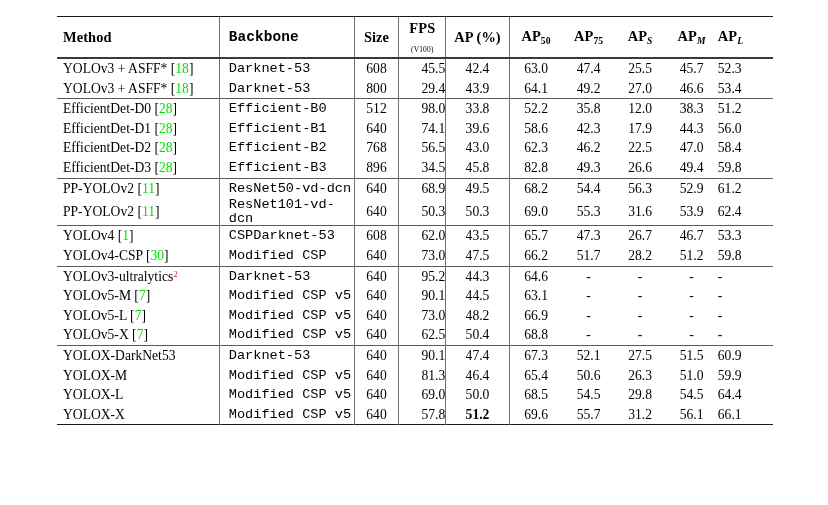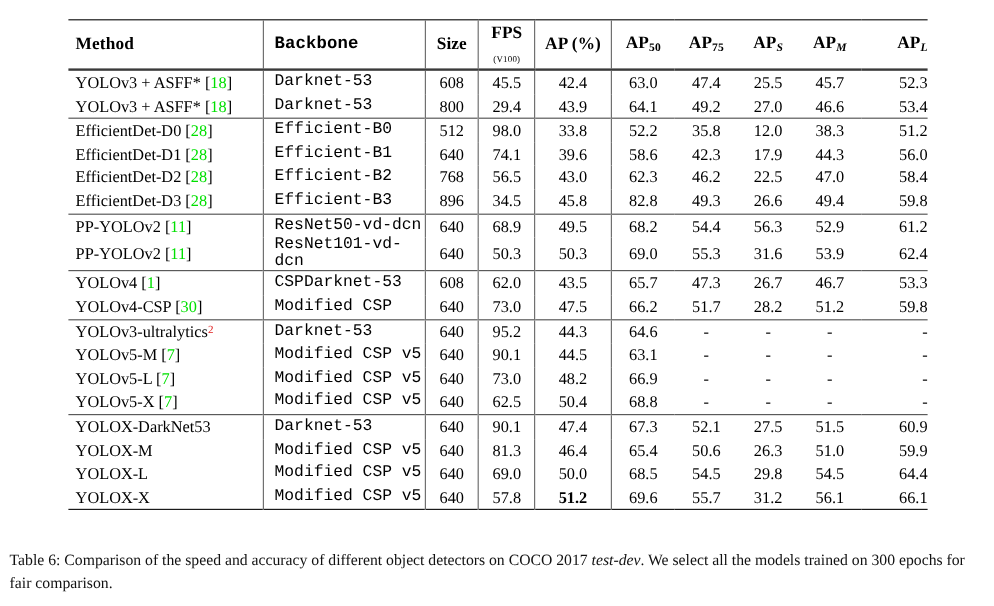"FPS" .c-fps { text-align: center -> right }
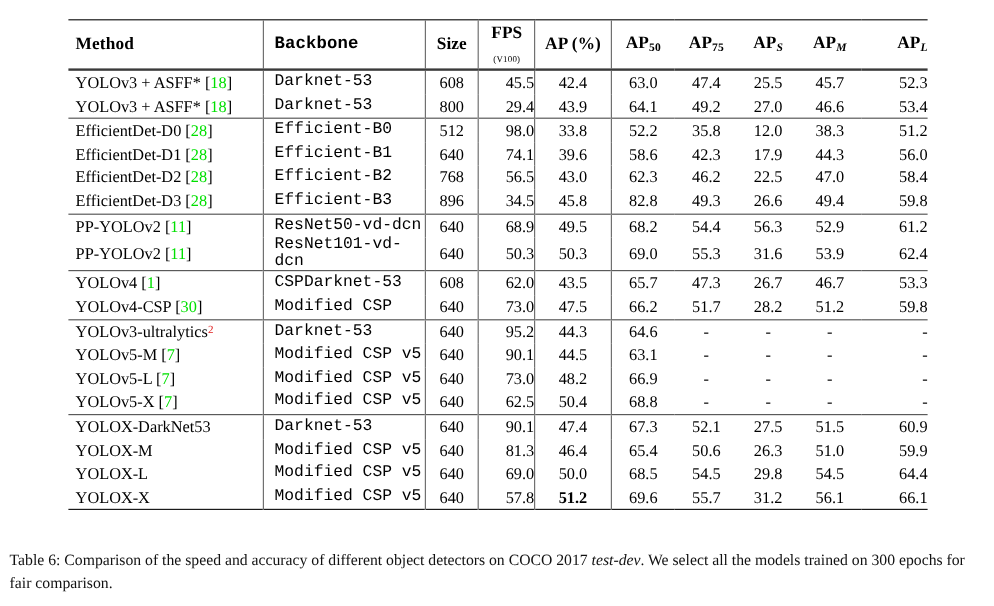"APL" .c-apl { text-align: right -> left }
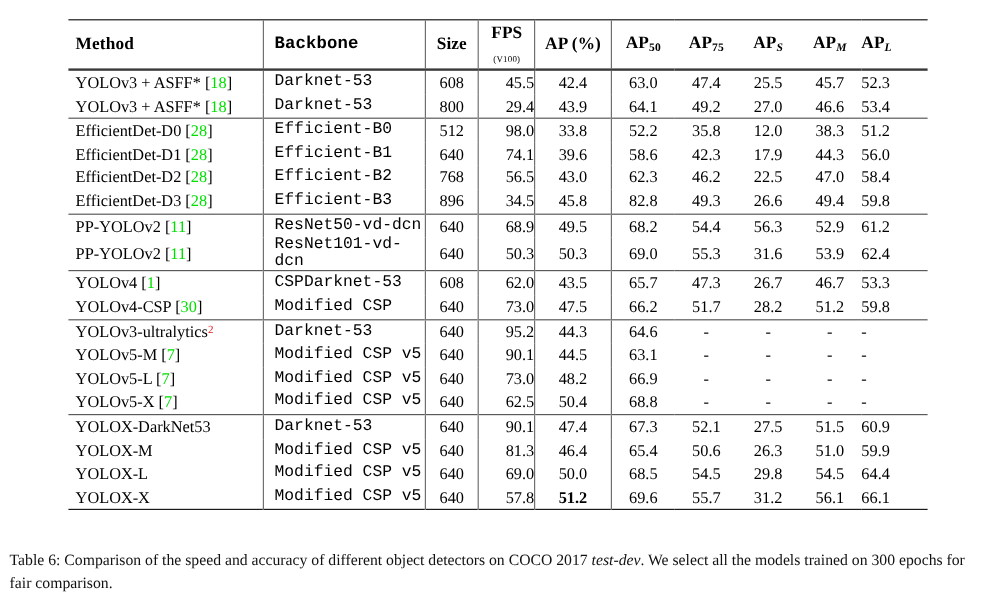"Table 6: Comparison of the" div.caption { html: <div> <span>Table 6:</span><span> Comparison of the speed and accuracy of different object detectors on COCO 2017 </span><i>test-dev</i><span>. We select all the models trained on 300 epochs for fair comparison.</span> </div> -> none }
